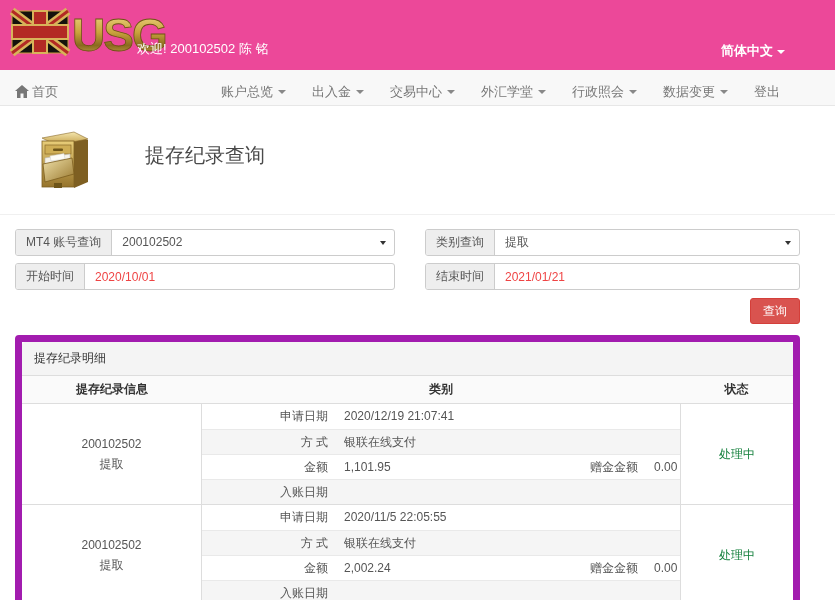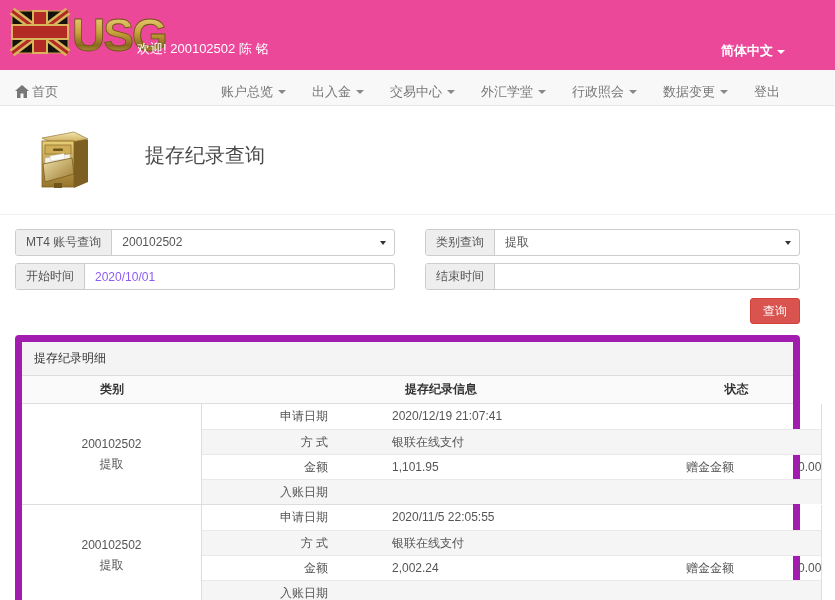"2020/10/01" .ictrl input { color: #8b5cf6 -> #ef4444 }
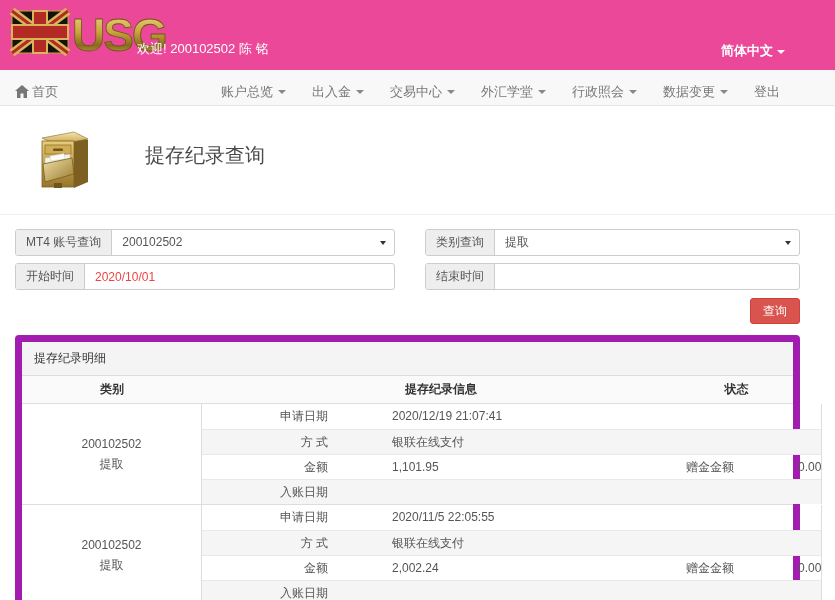"2021/01/21" span.ictrl { html: none -> <span><input></span> }
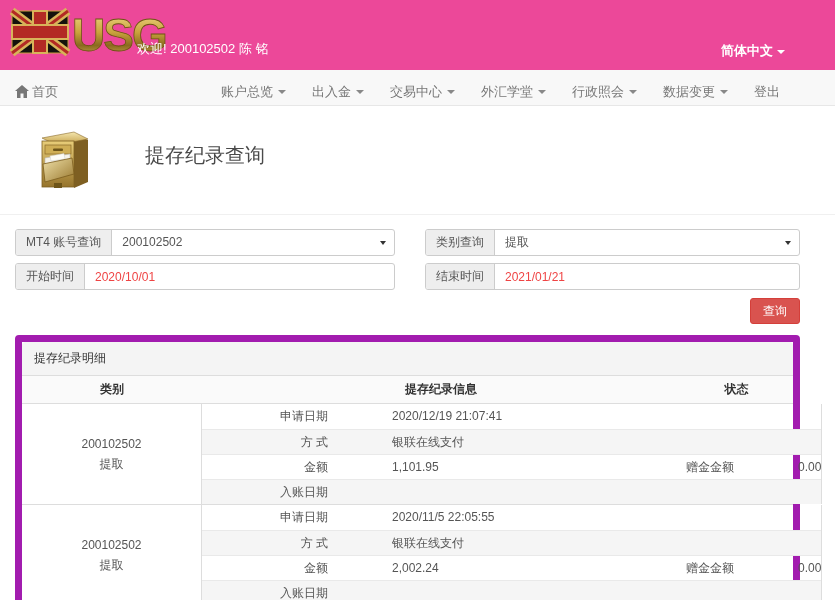"类别" div.th { order: before "提存纪录信息" -> after "提存纪录信息" }
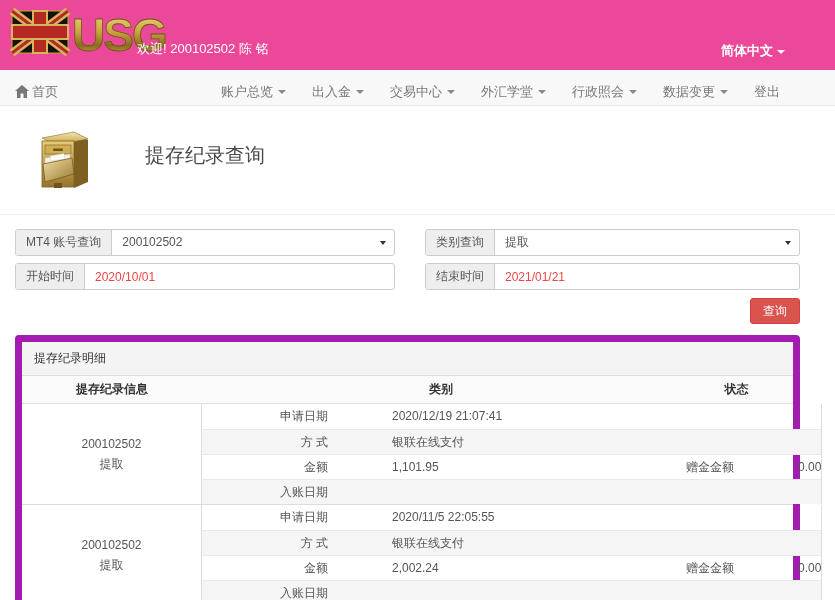"申请日期" .irow { gap: 48px -> none }
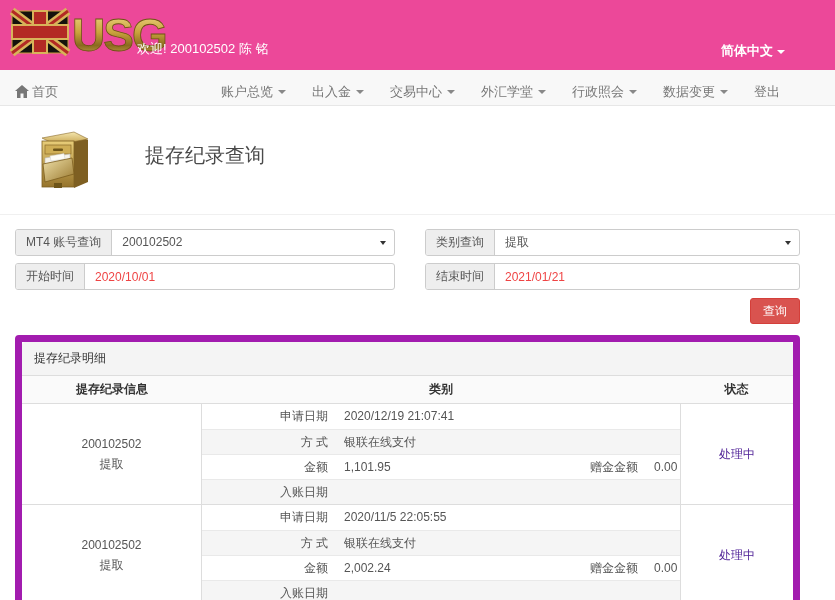"处理中" .cell-status { color: #4c1d95 -> #15803d }
